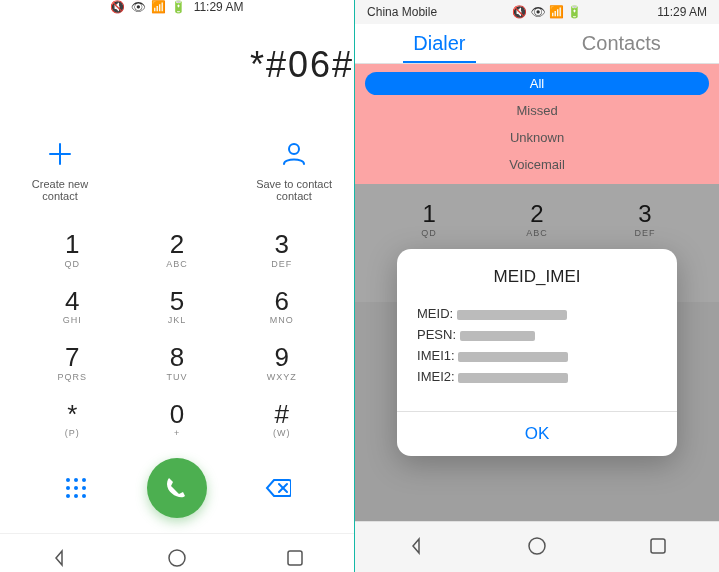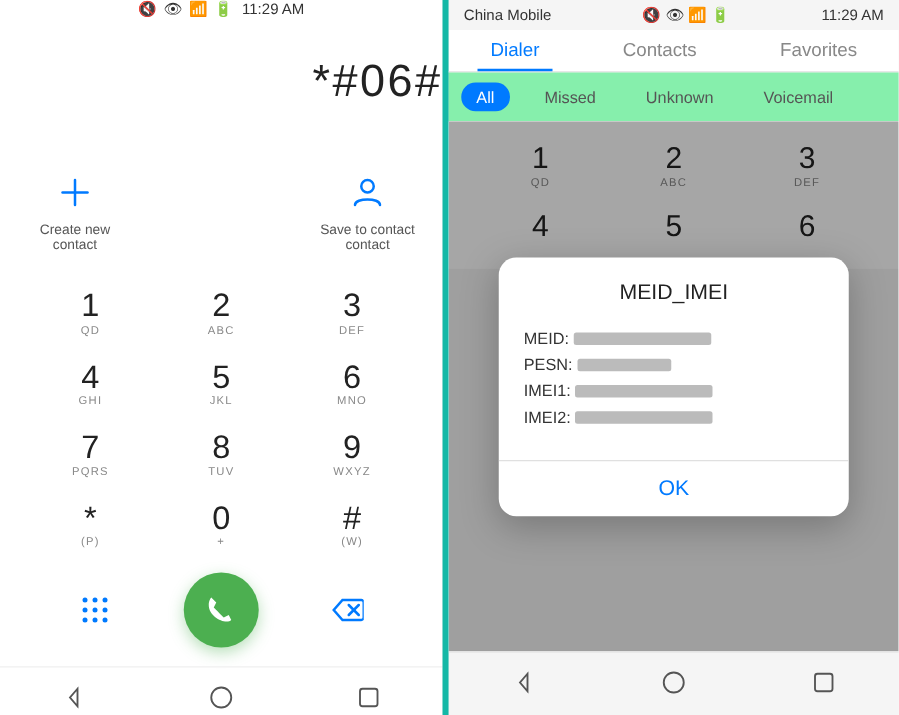"China Mobile" .right-phone { border-left: 5px solid #14b8a6 -> 1px solid #14b8a6 }
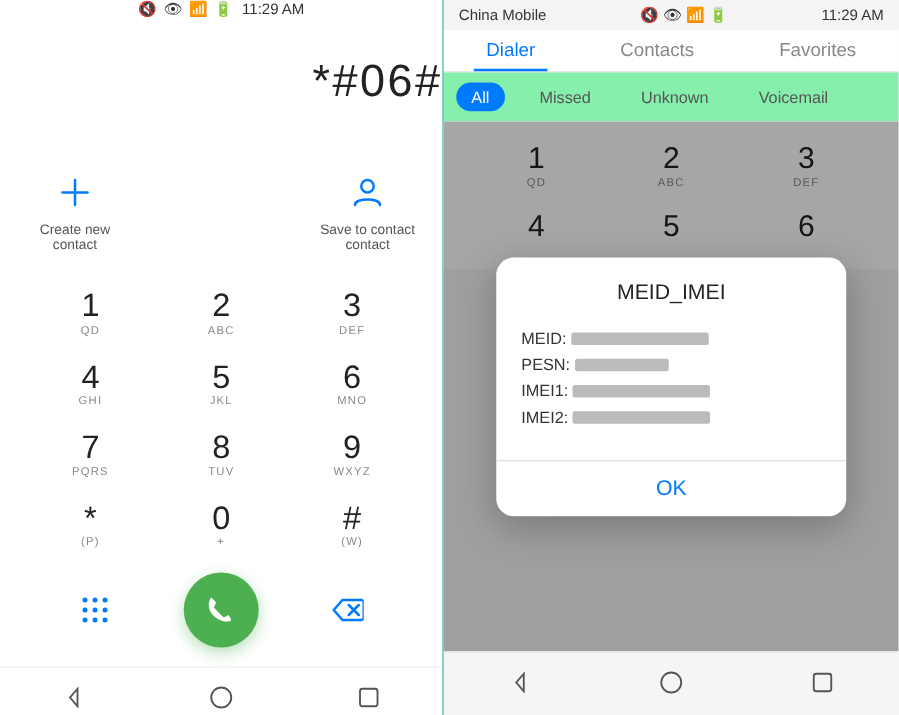"Dialer" .tab { font-size: 15px -> 20px }
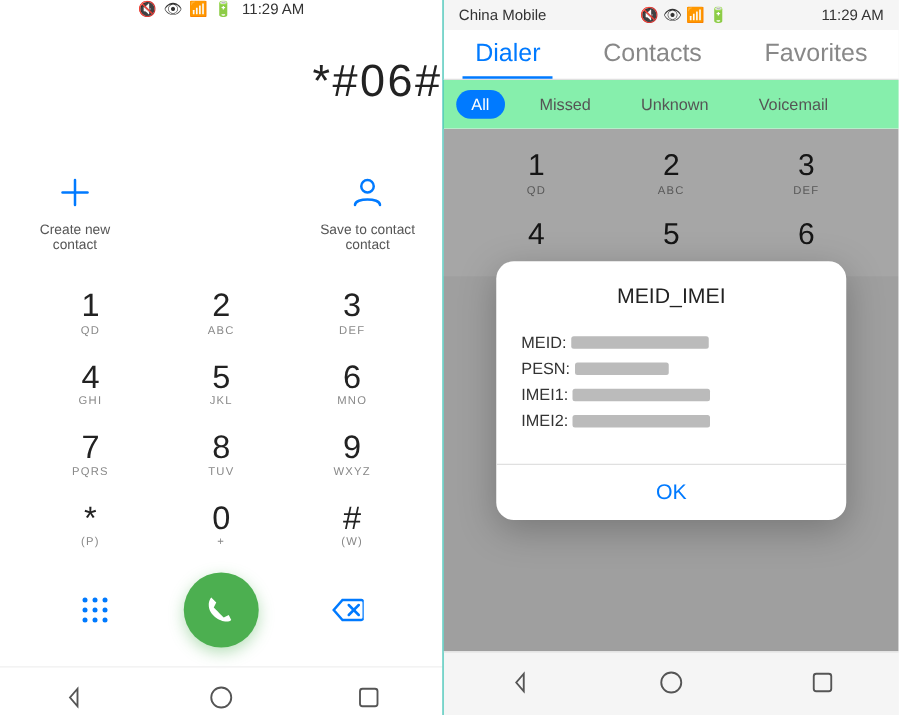"Favorites" div.tab { html: <div>Favorites</div> -> none }
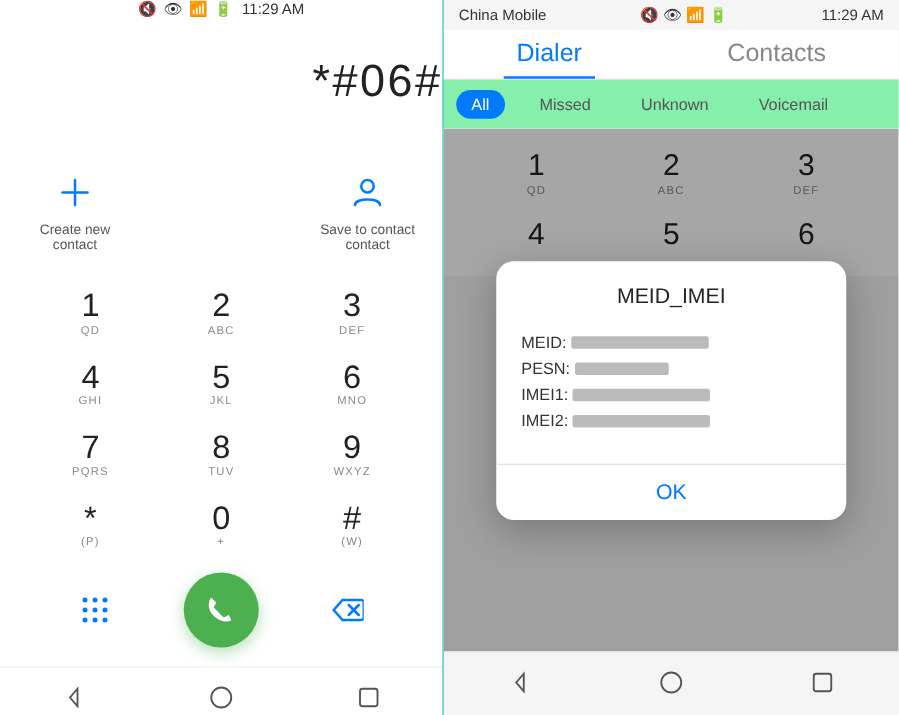"All" .filter-row { background: #86efac -> #fca5a5; flex-direction: none -> column; gap: 16px -> 4px }
